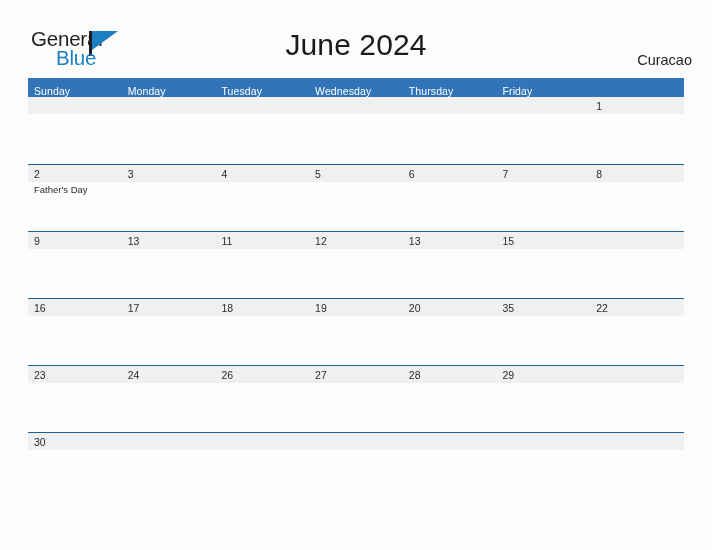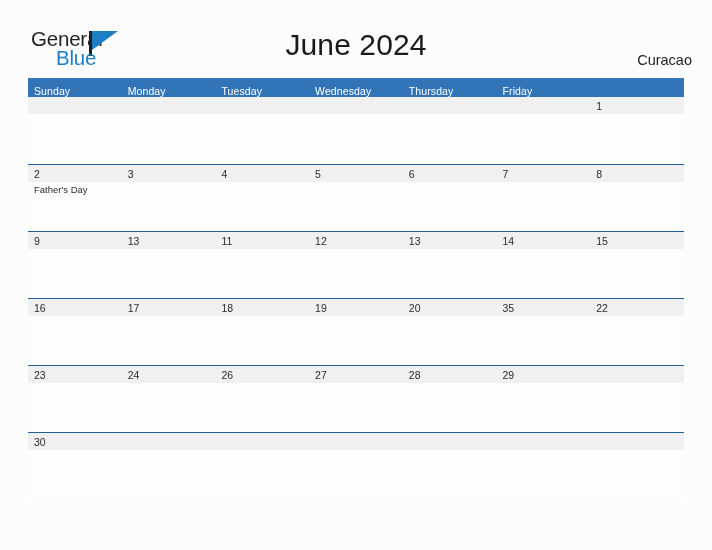"14" div.num-cell { html: <div>14</div> -> none }
